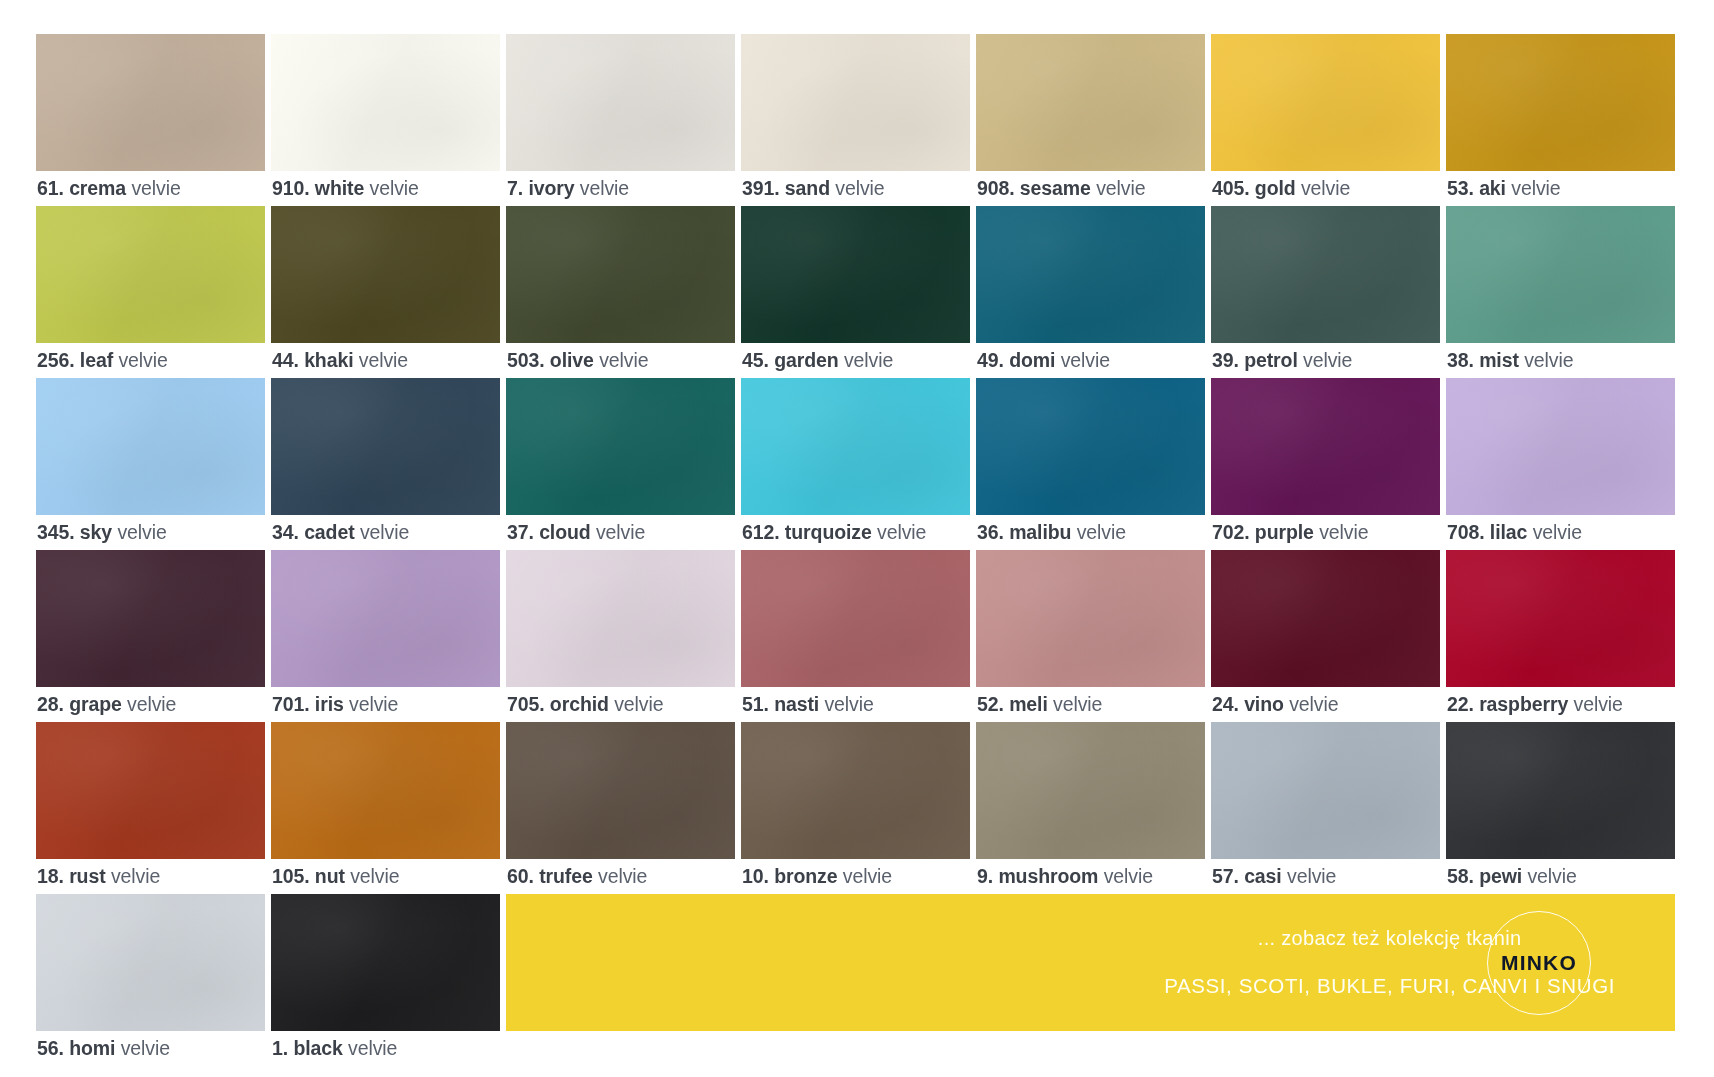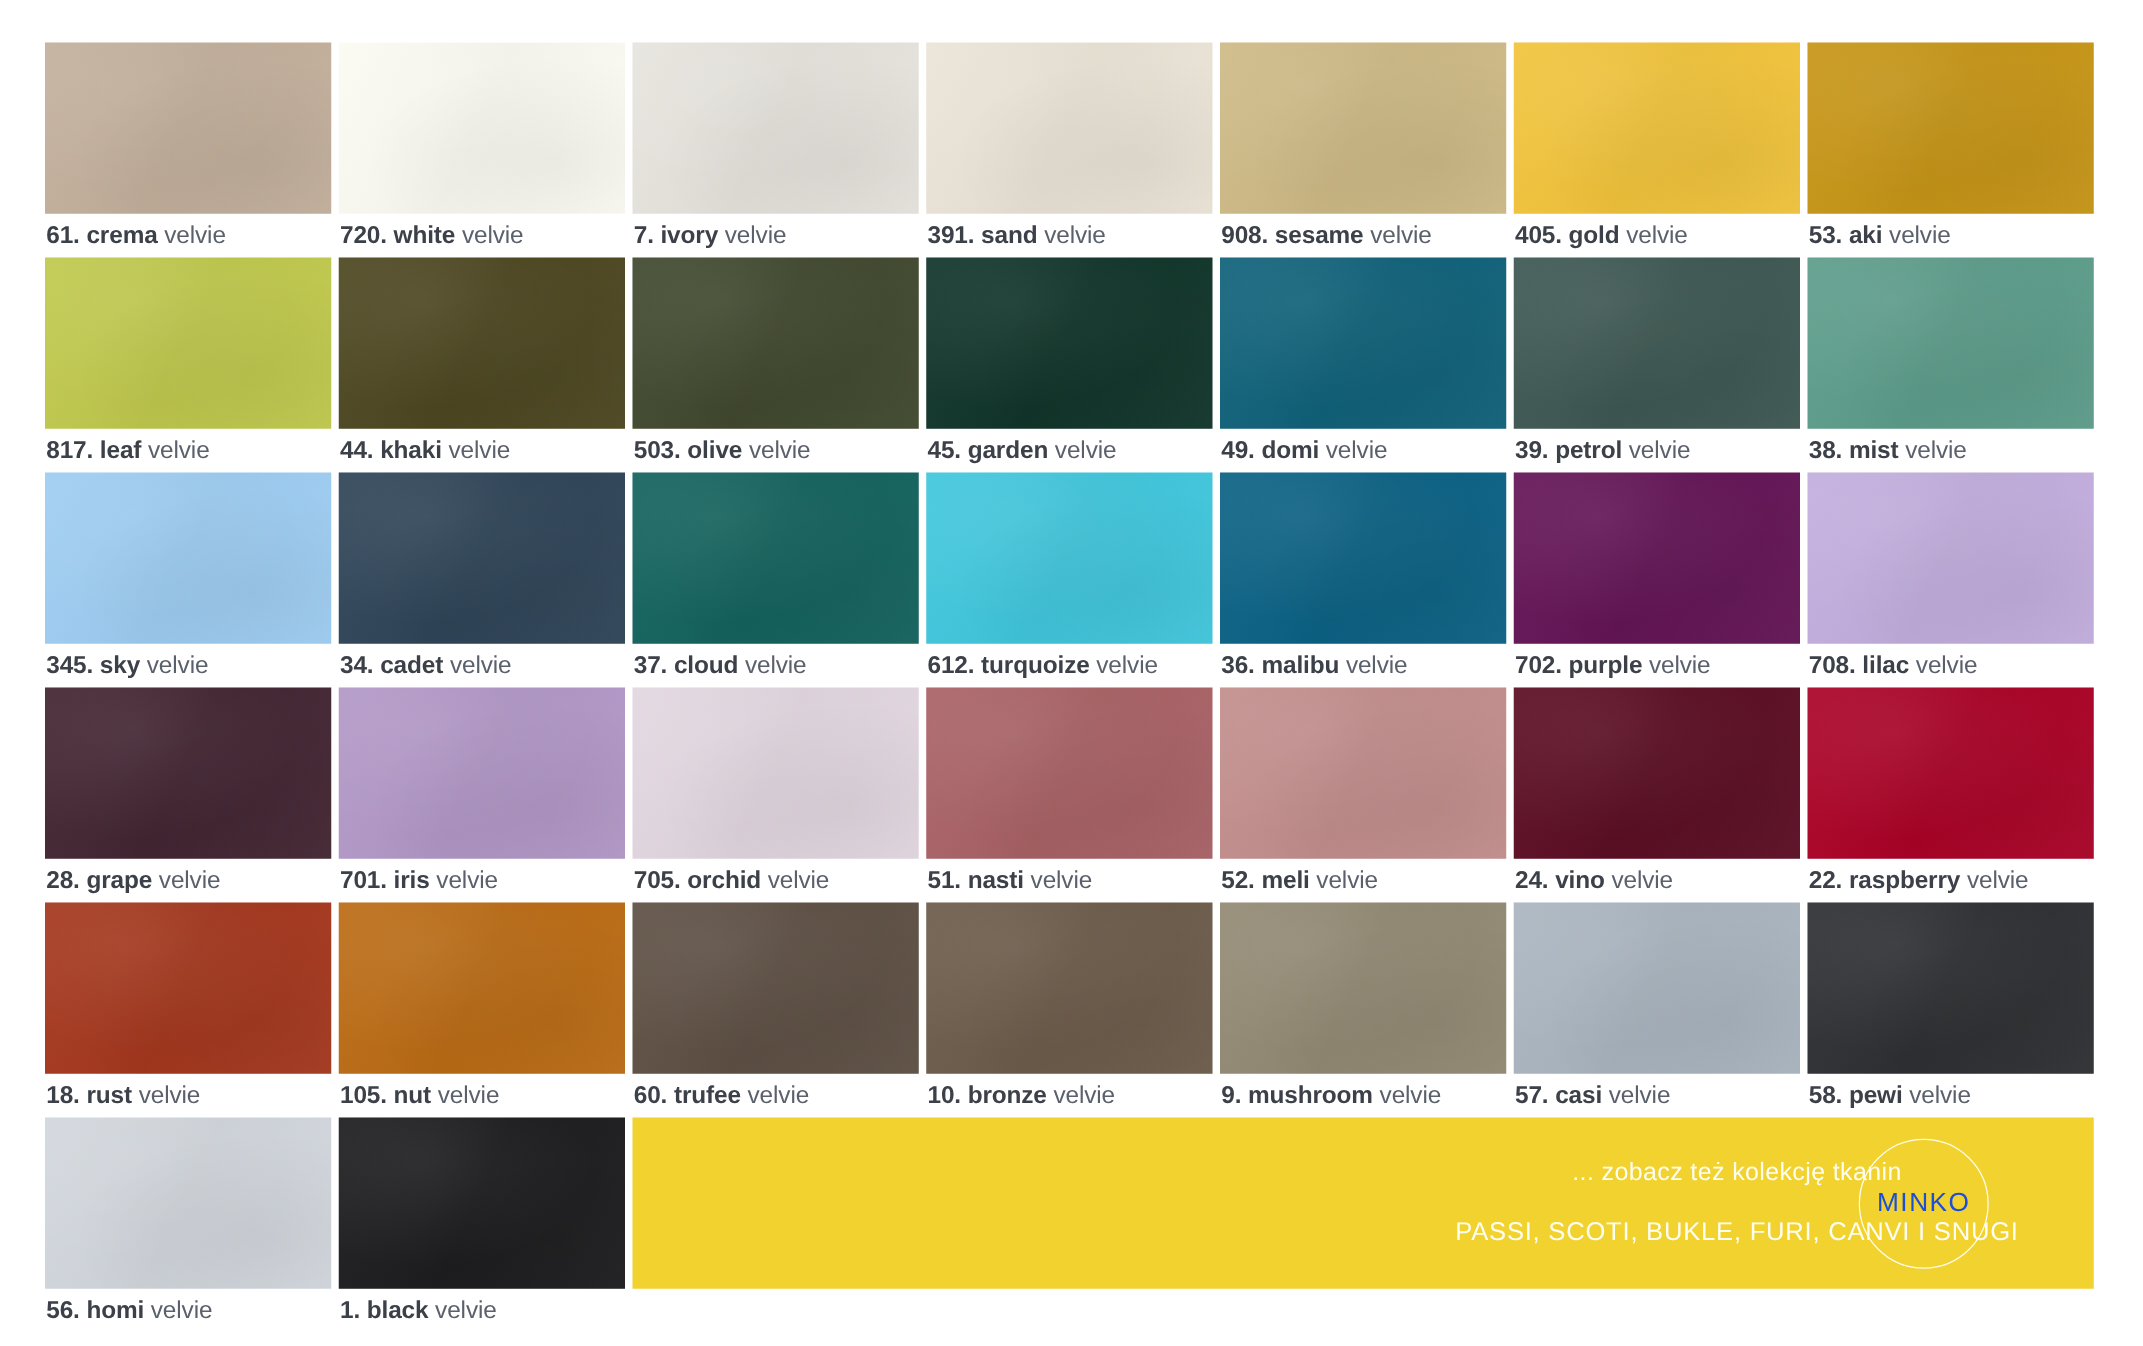"720. white" span.code { text: 720 -> 910 }
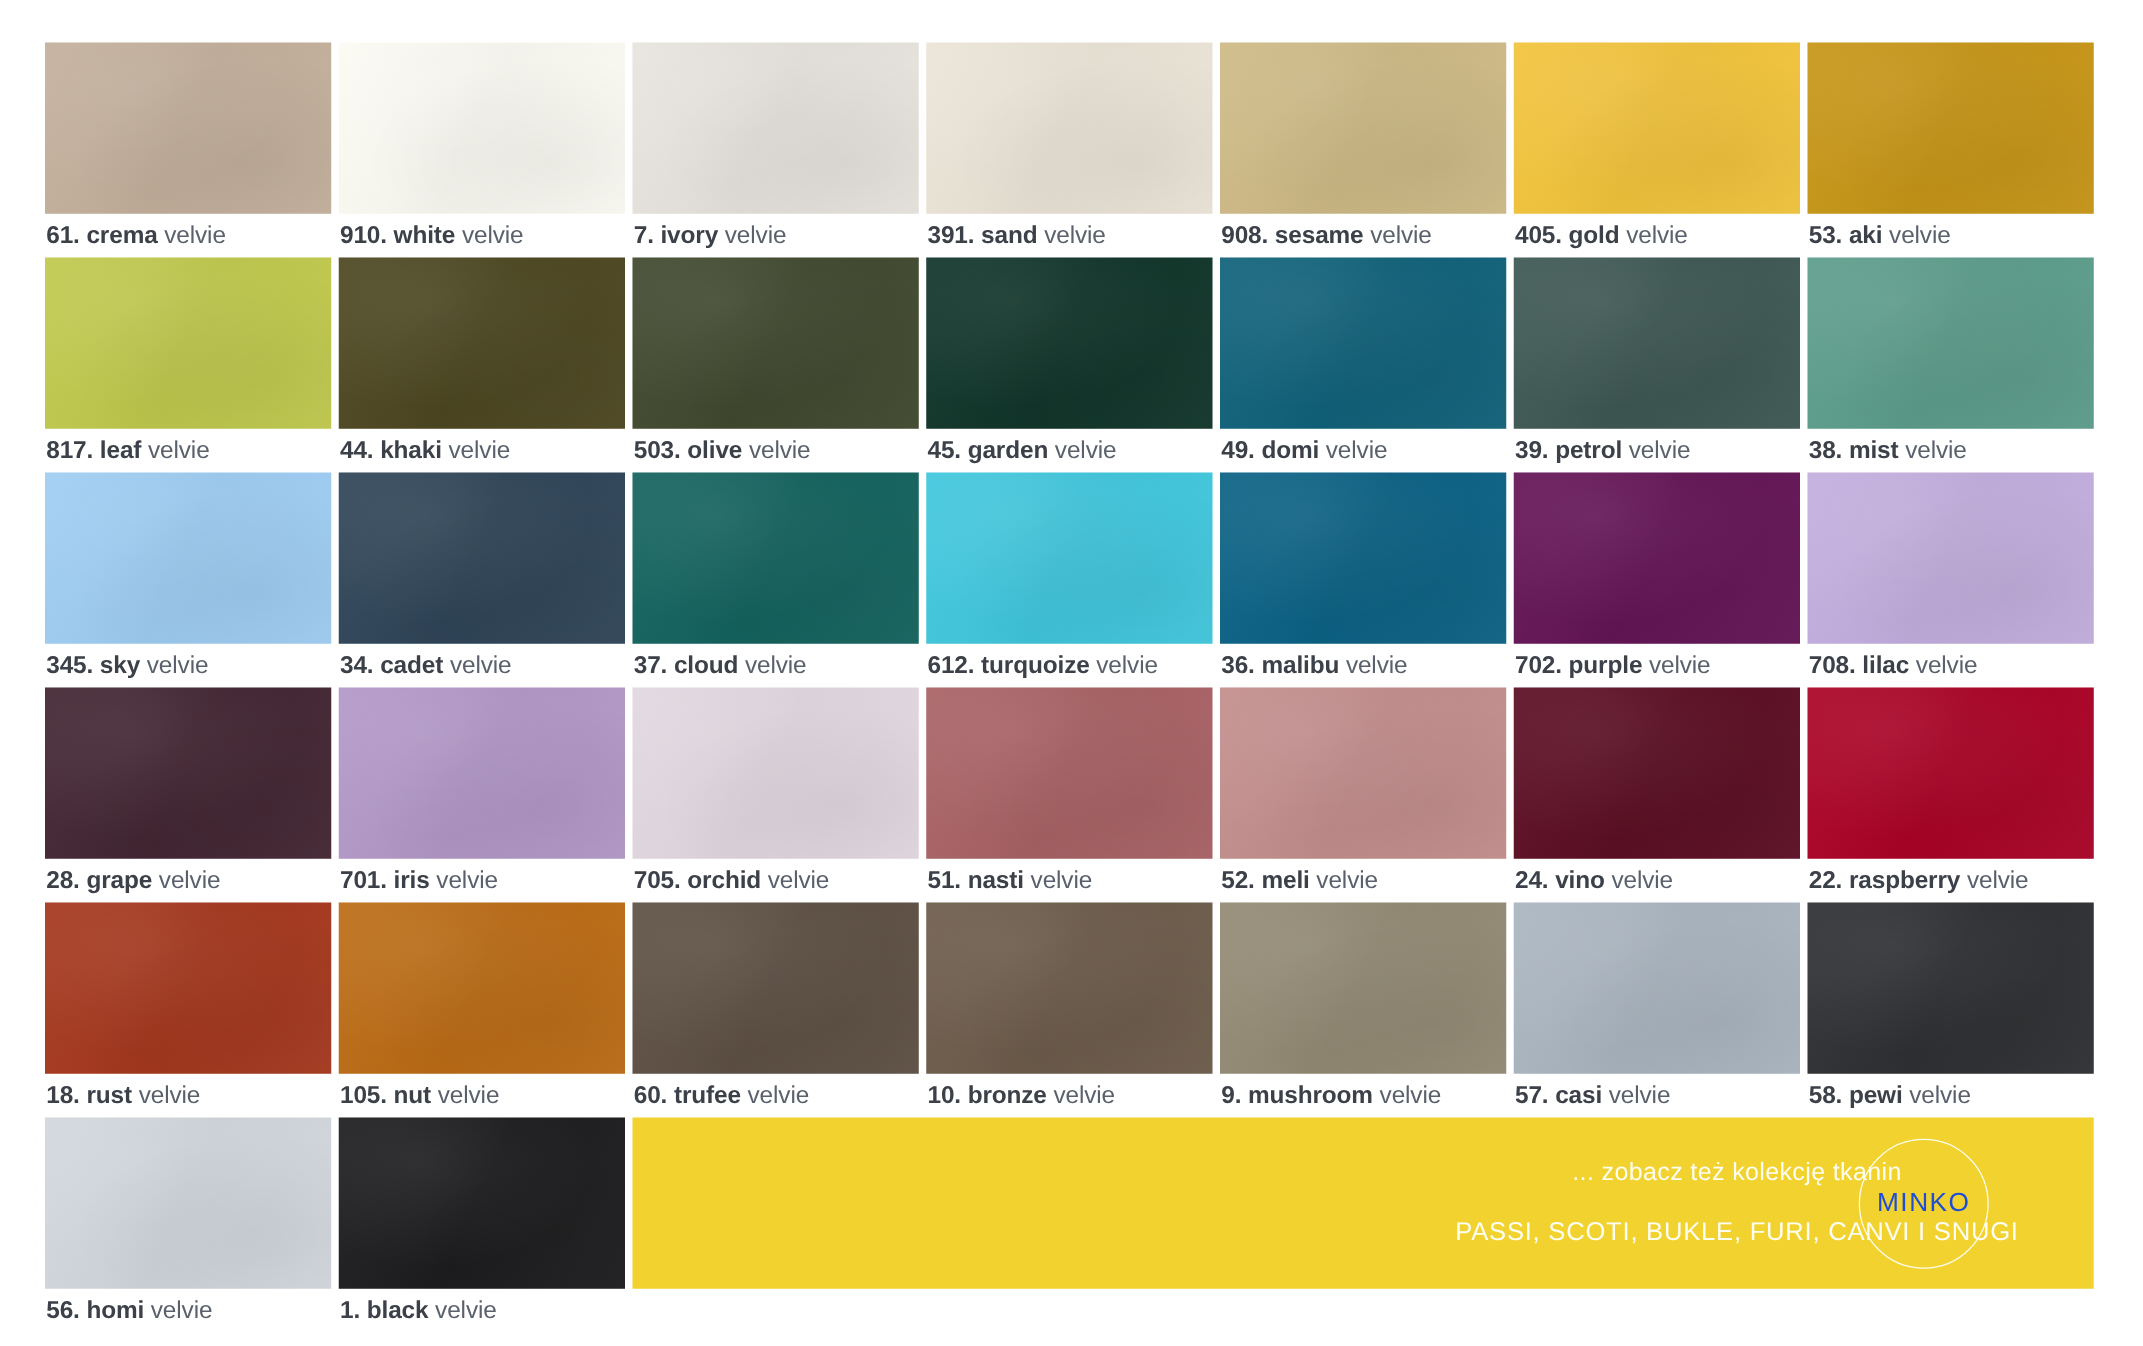"817. leaf" span.code { text: 817 -> 256 }
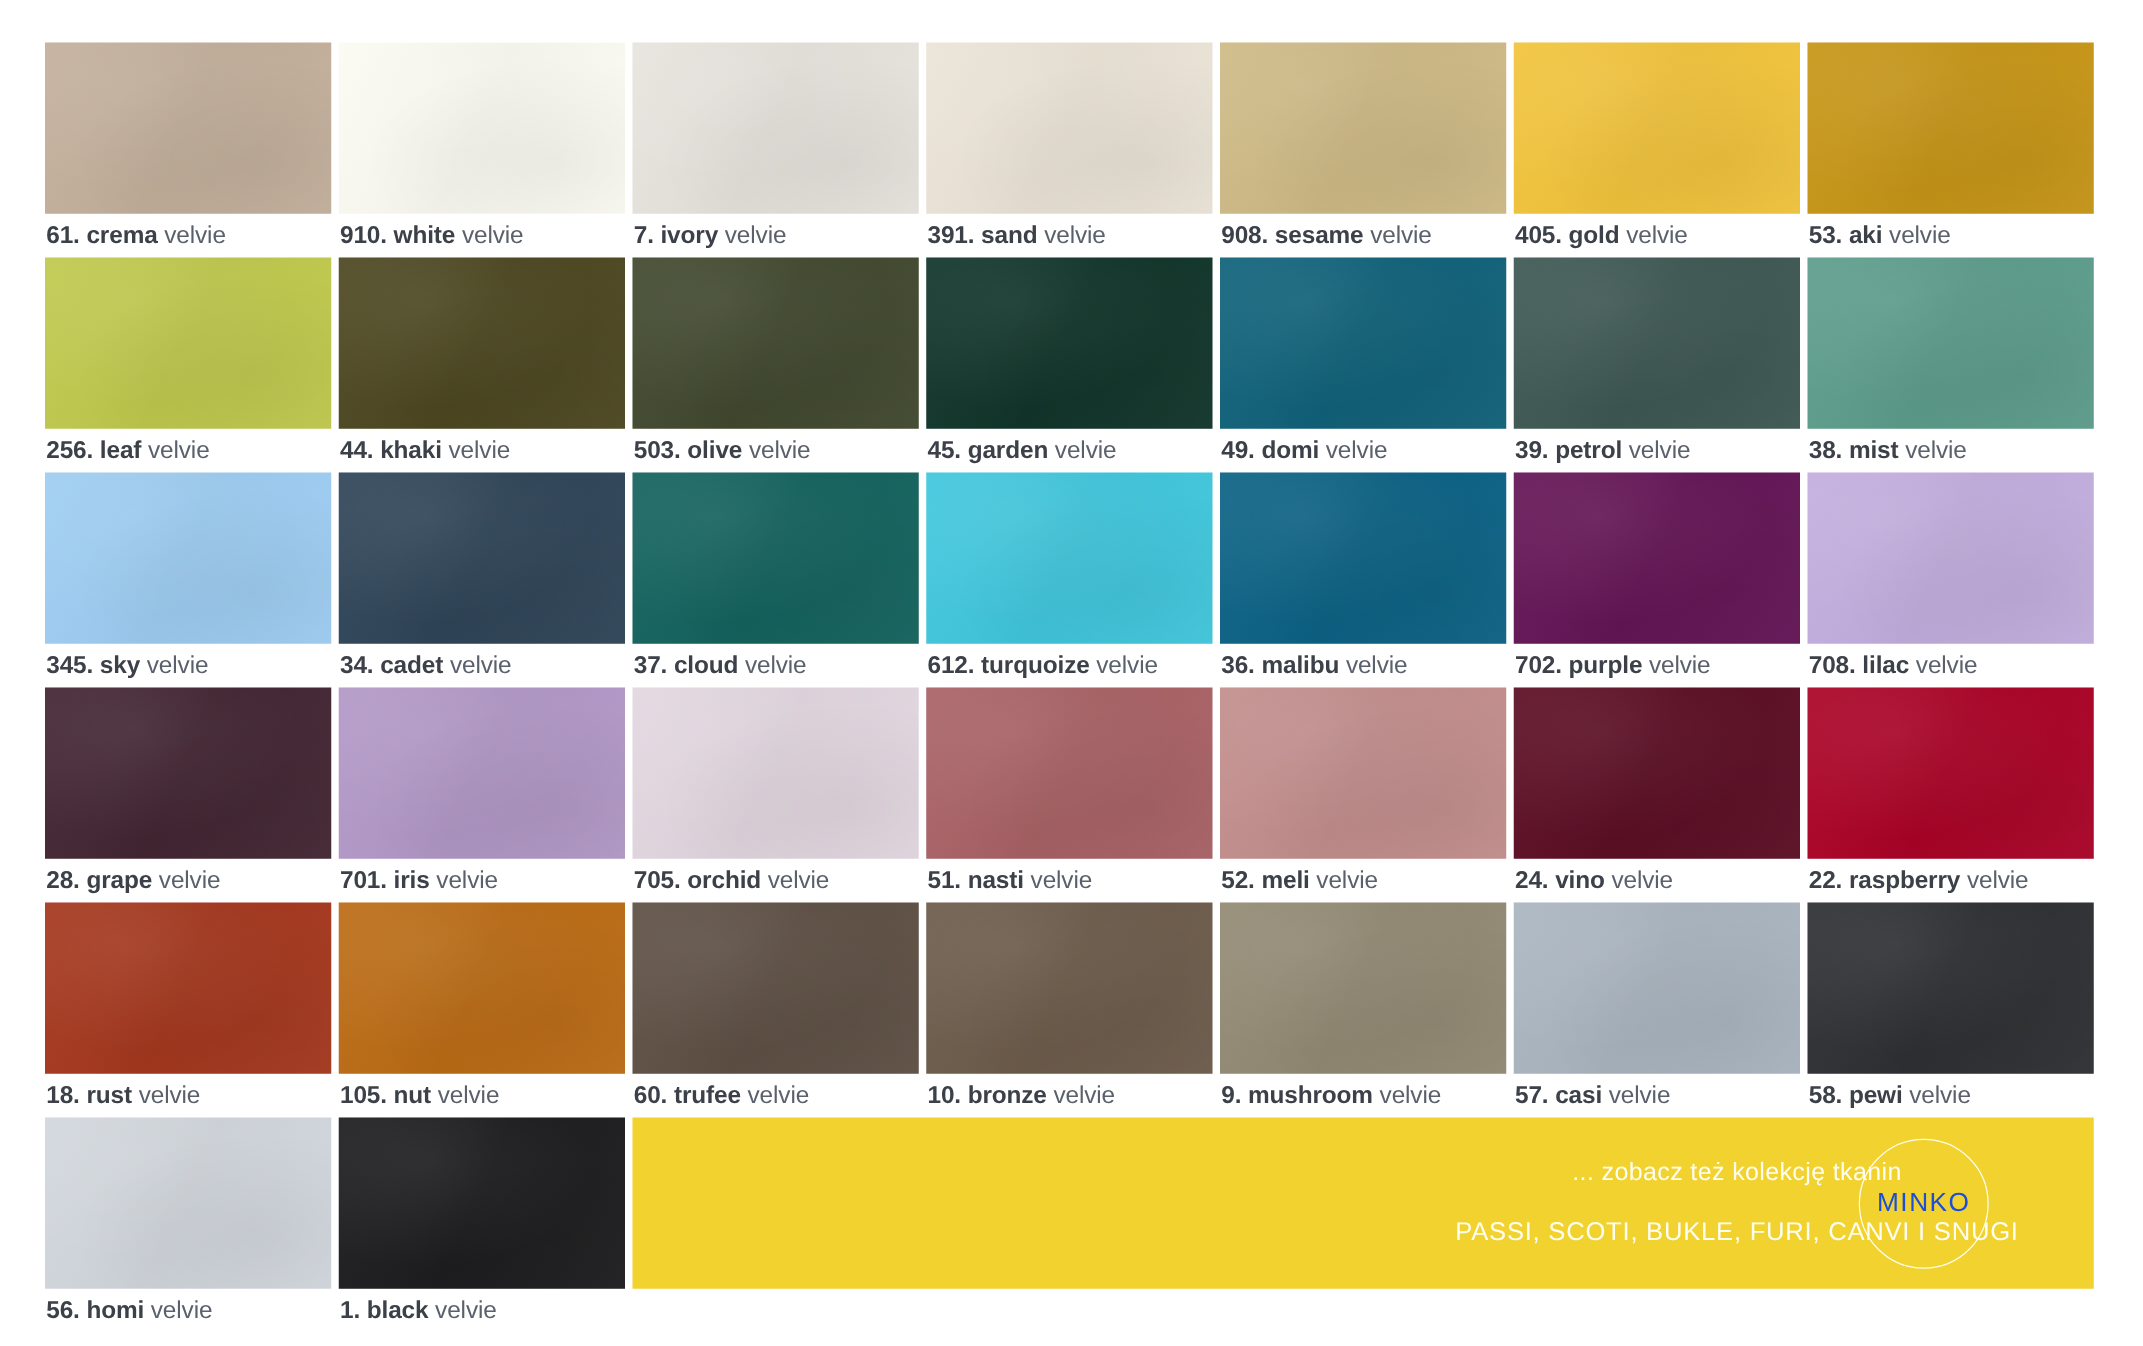"MINKO" .logo-text { color: #1d4ed8 -> #0f172a; font-weight: 400 -> 700 }
